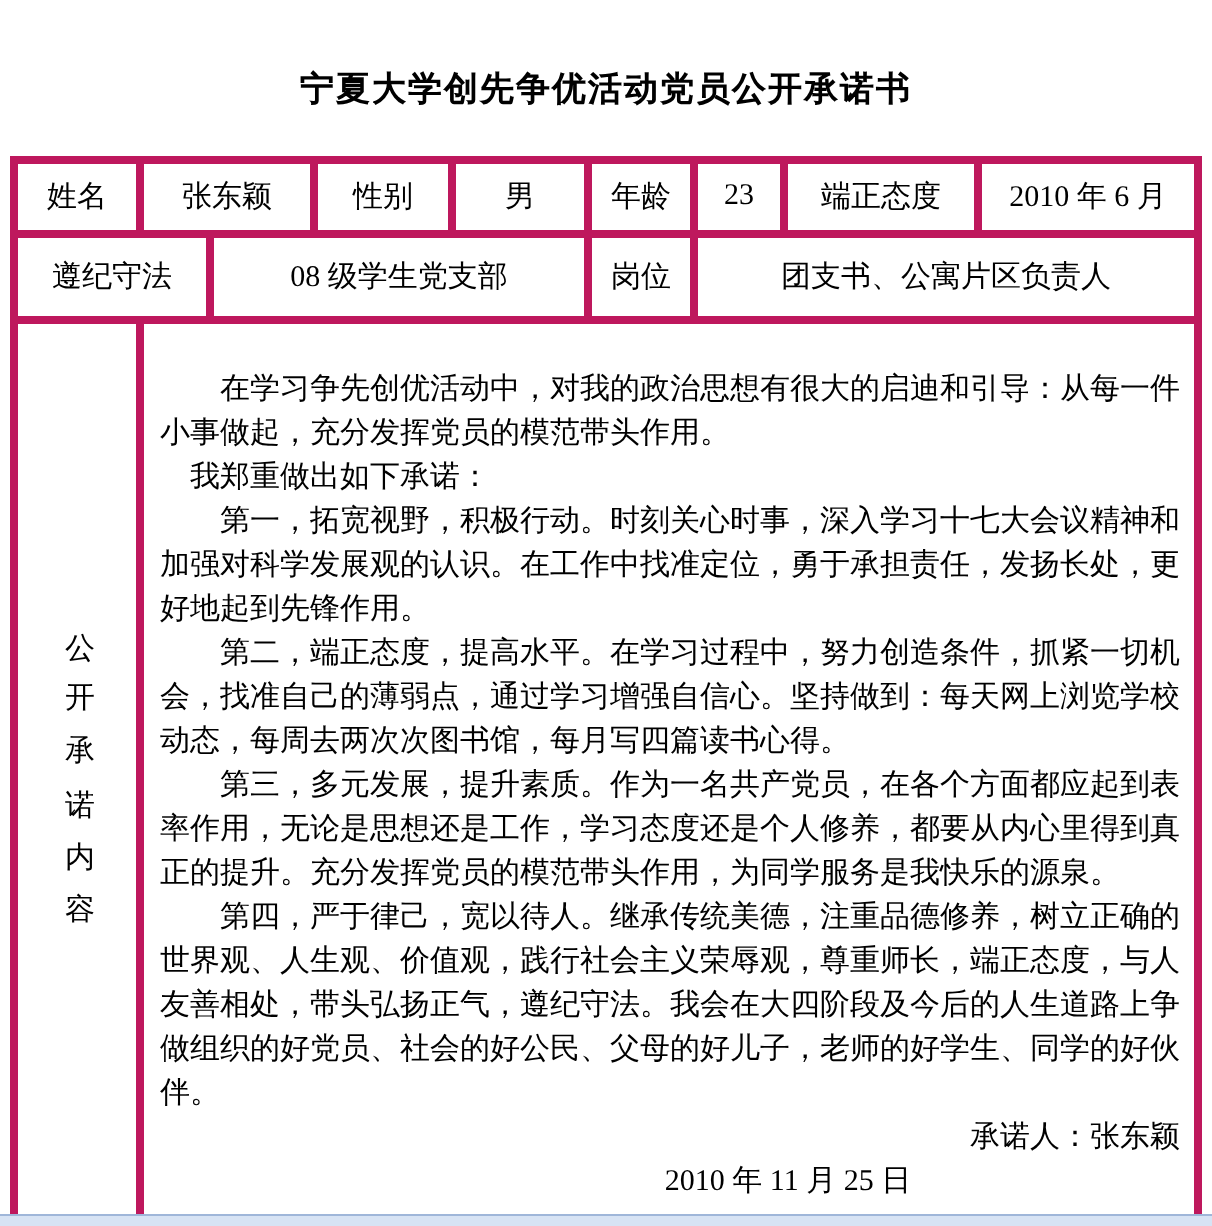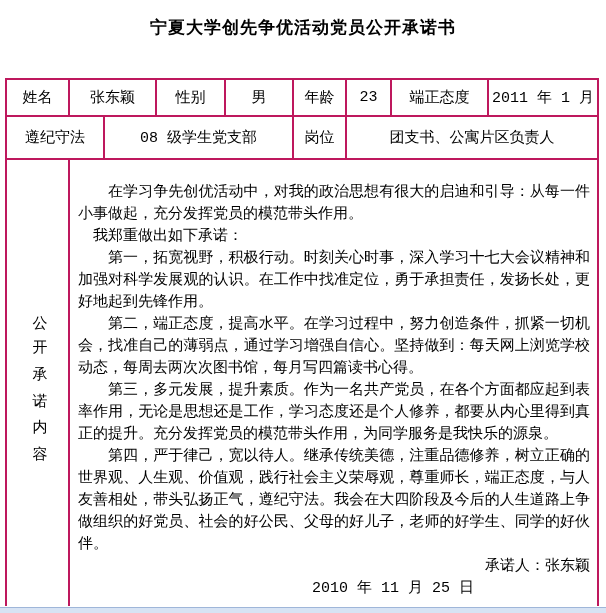"宁夏大学创先争优活动党员公开承诺书" h1.doc-title { top: 16px -> 33px }
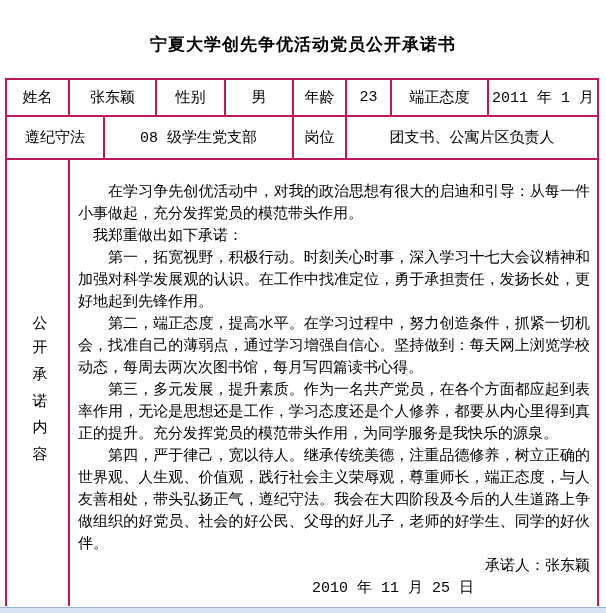"姓名" table.form td { border: 2px solid #be185d -> 4px solid #be185d; font-family: Liberation Mono, monospace -> none }
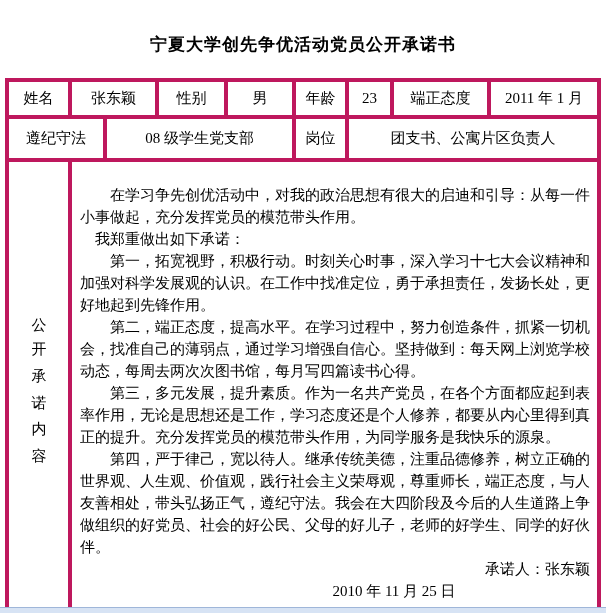"2011 年 1 月" td { text: 2011 年 1 -> 2010 年 6 }
